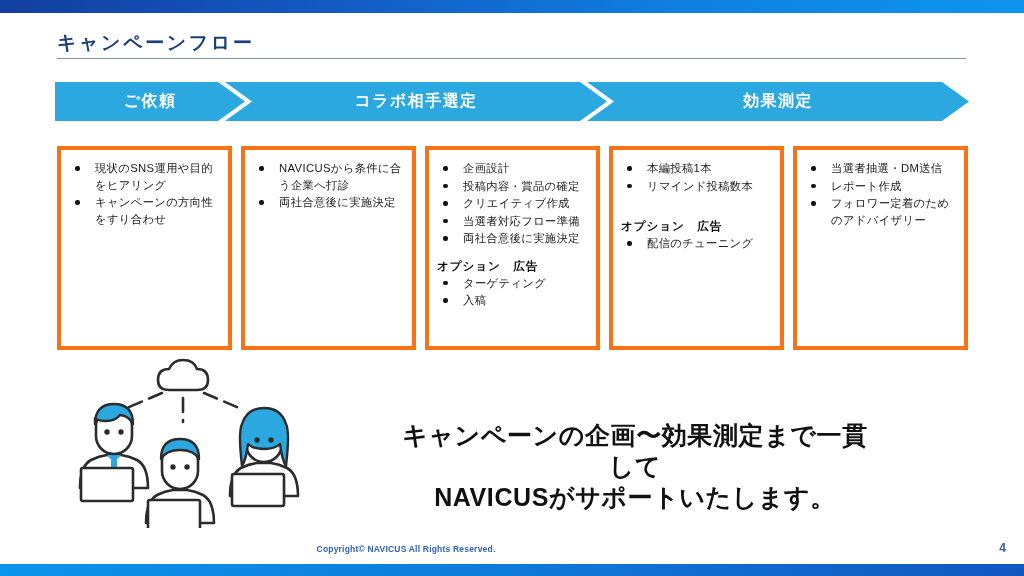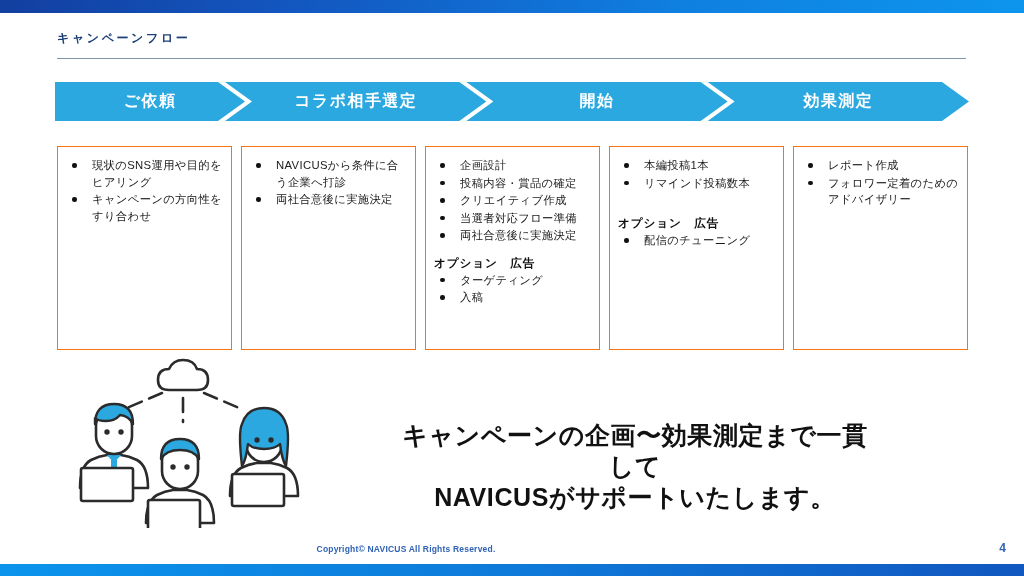"キャンペーンフロー" .page-title { font-size: 12px -> 19px }
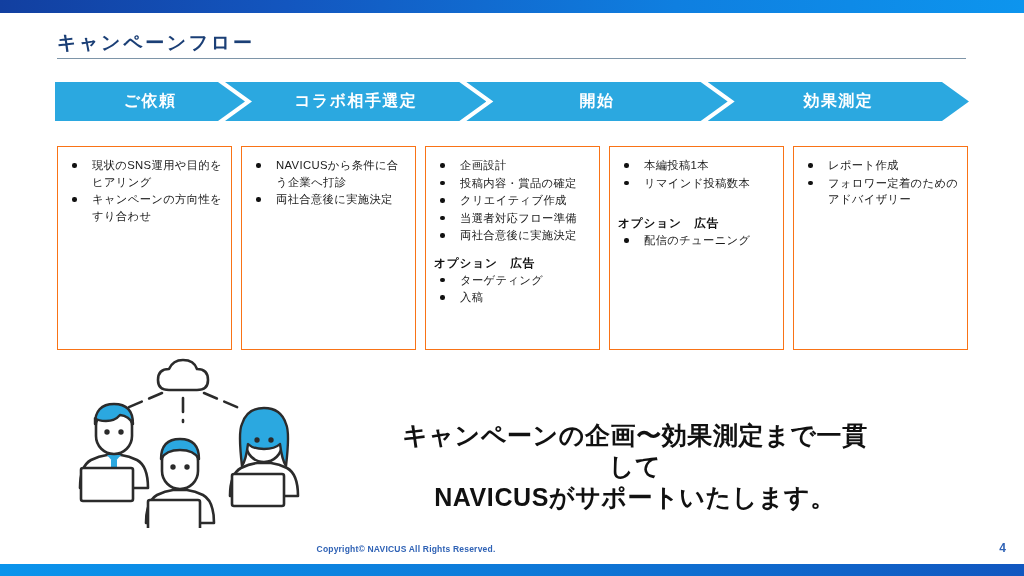"開始" div.chev { html: <div> <span>開始</span> </div> -> none }
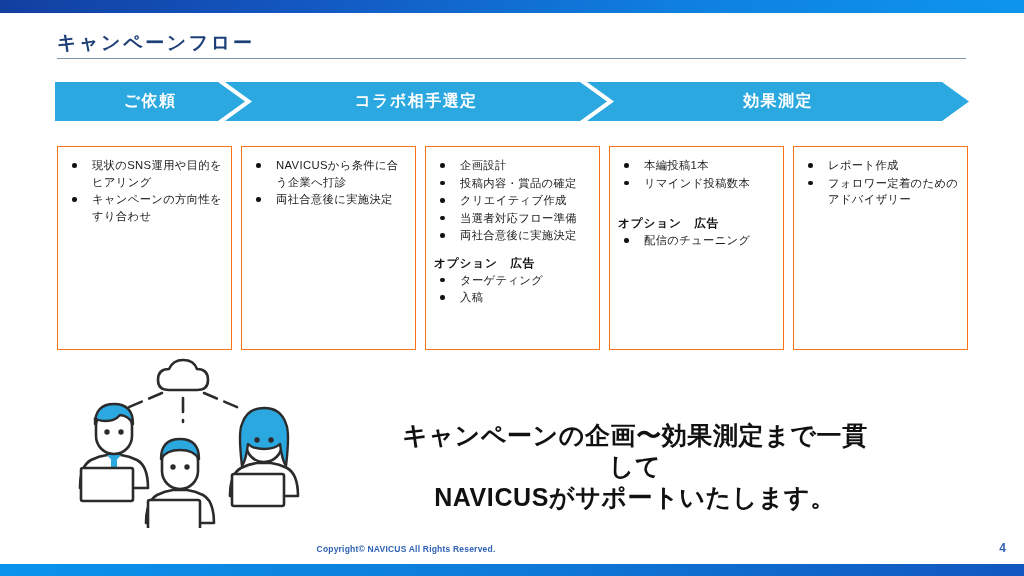"現状のSNS運用や目的をヒアリング" .box { border: 1px solid #f97316 -> 4px solid #f97316 }
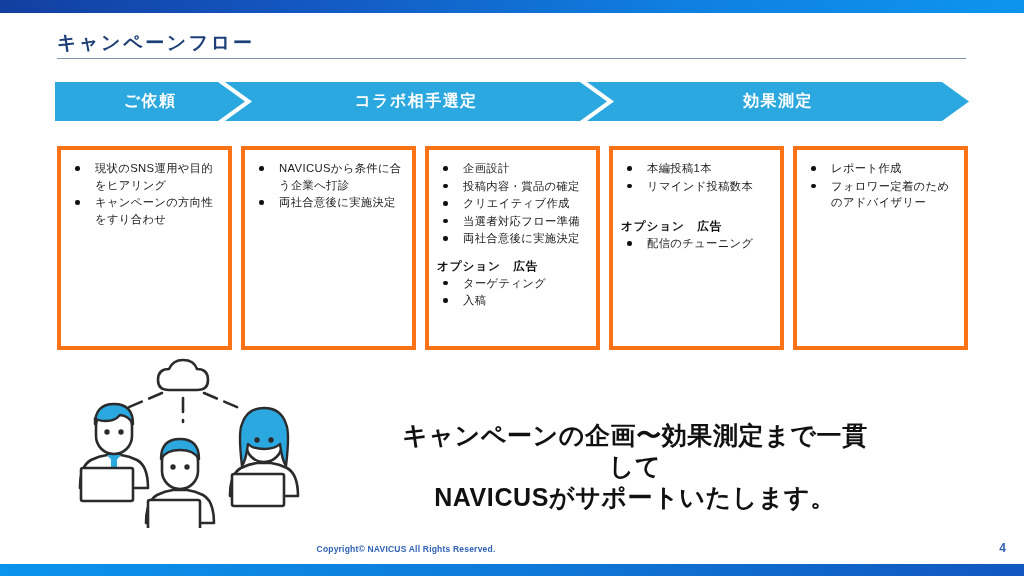"当選者抽選・DM送信" li { html: none -> <li>当選者抽選・DM送信</li> }
